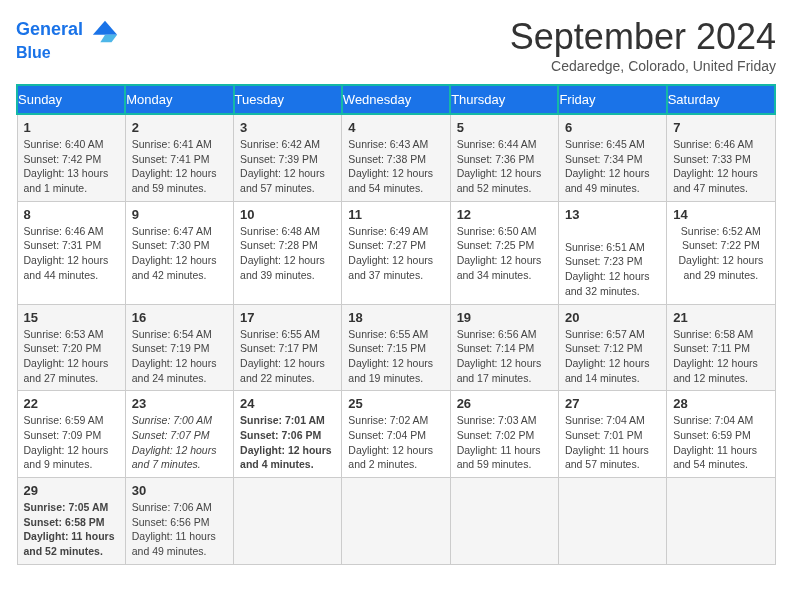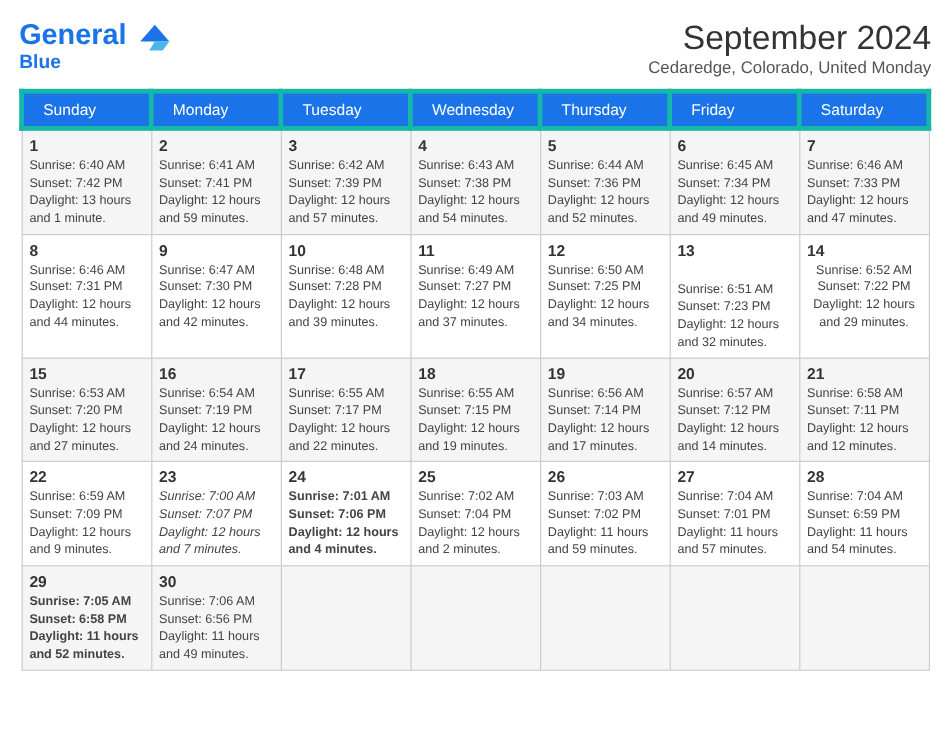"General" .logo-text { font-size: 24px -> 18px }
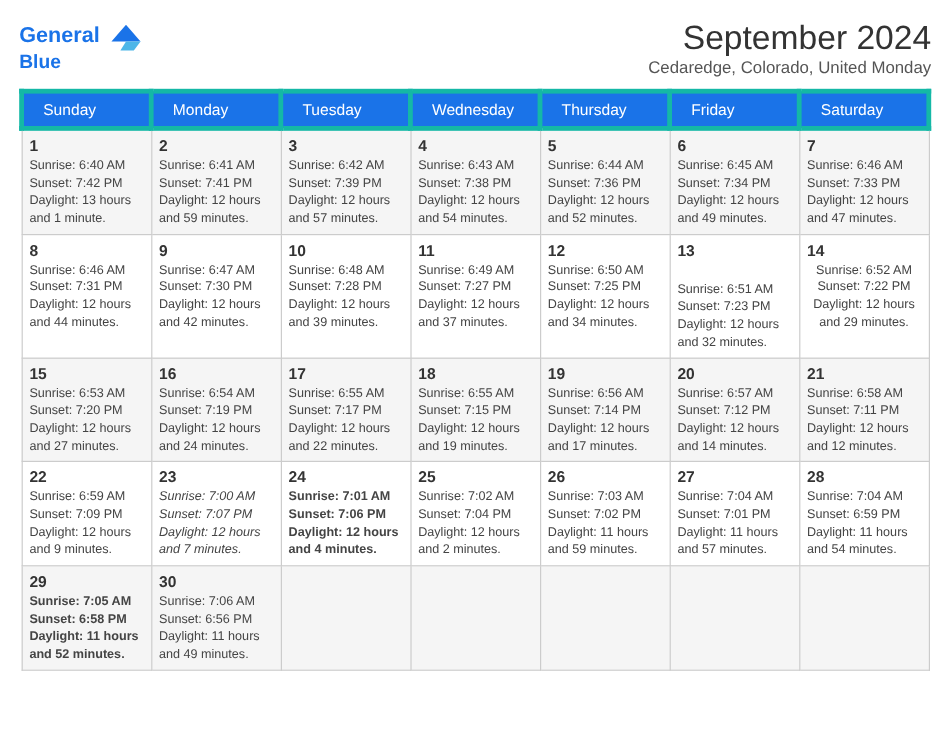"September 2024" .month-title { font-size: 28px -> 36px }
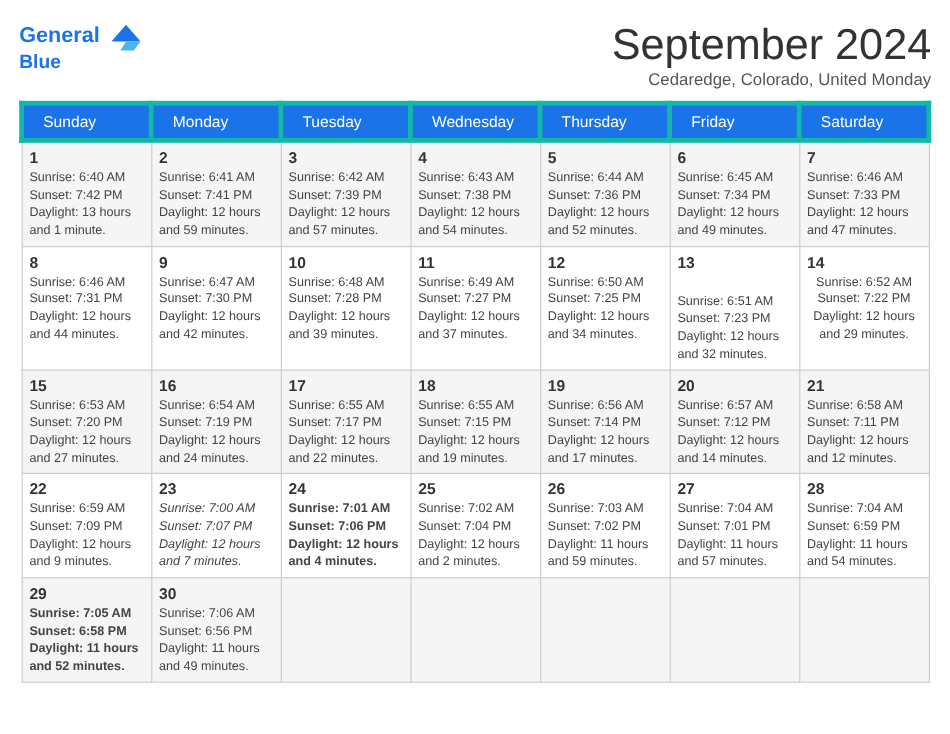"Cedaredge, Colorado, United Monday" div.location { text: Monday -> Friday }
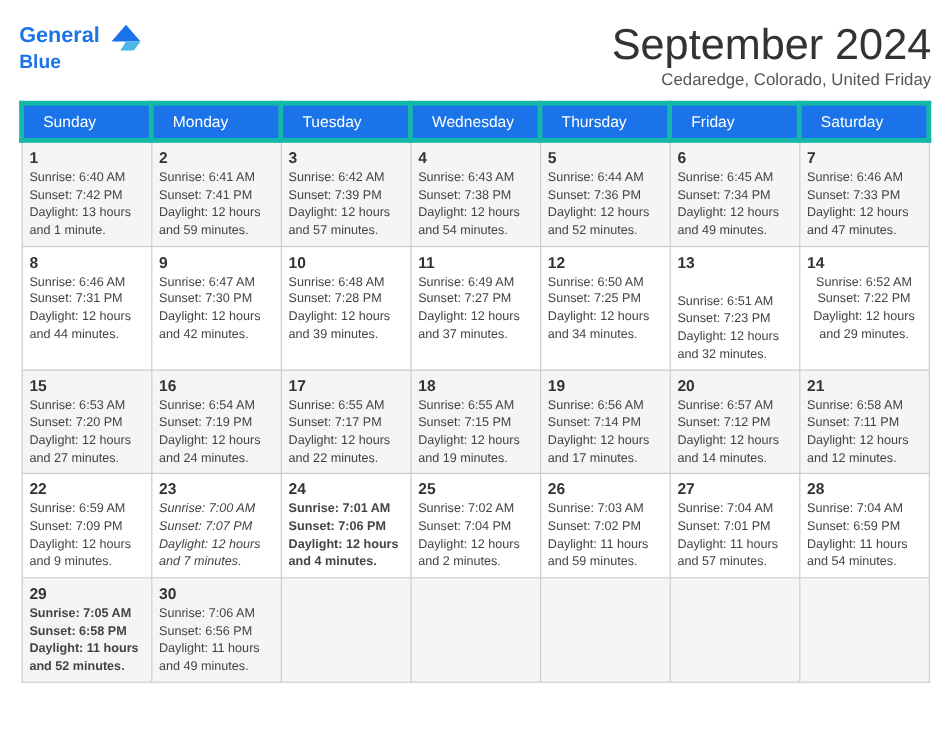"Sunday" .calendar th { border: 4px solid #14b8a6 -> 2px solid #14b8a6; padding: 6px 16px -> 6px 0 }
